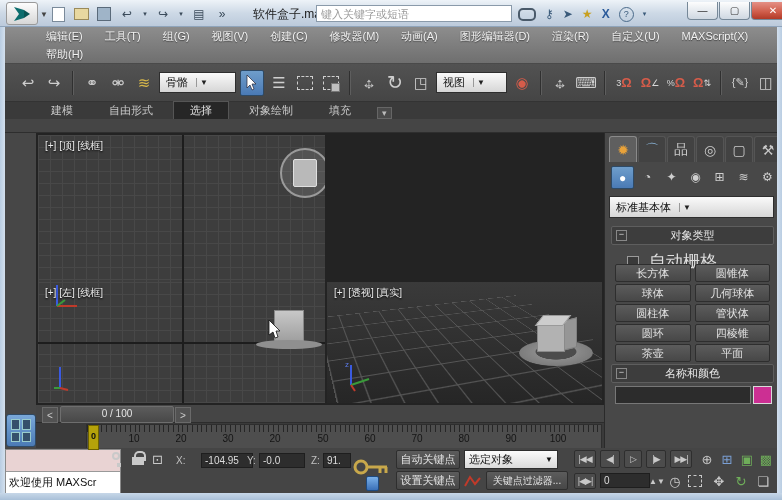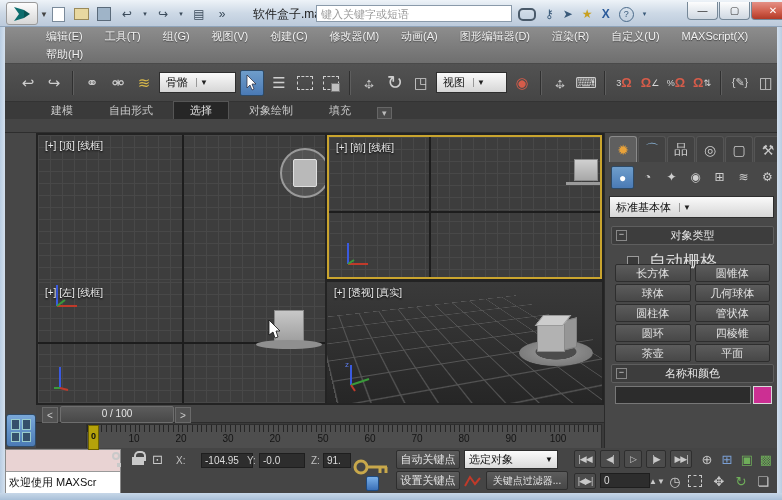"[+] [前] [线框]" div.abs { html: <div> <div>[+] [前] [线框]</div> <div></div> <div></div> <div> <div></div> <div></div> </div> <svg> <line></line> <line></line> <line></line> </svg> </div> -> none }
